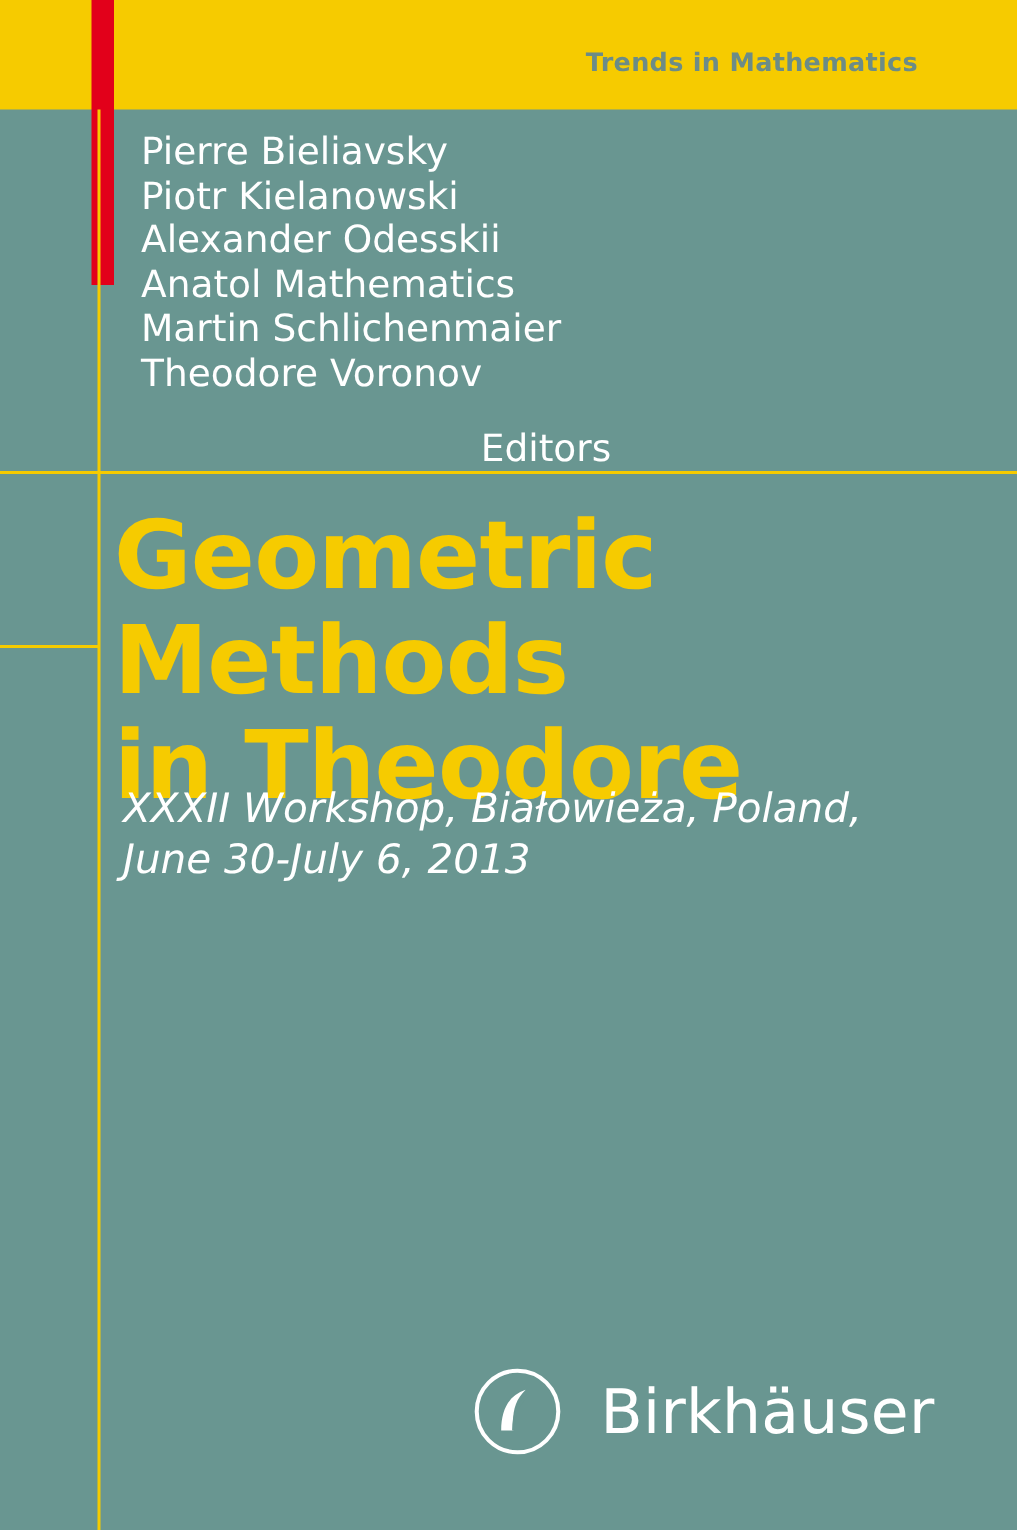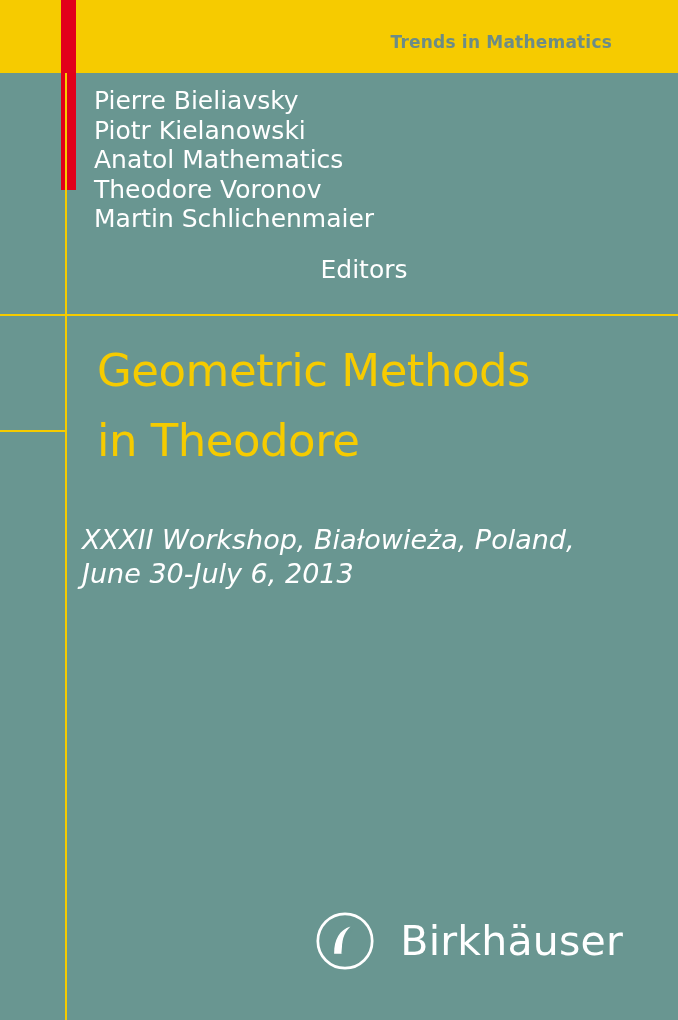"Alexander Odesskii" div.editor-line { html: none -> <div>Alexander Odesskii</div> }
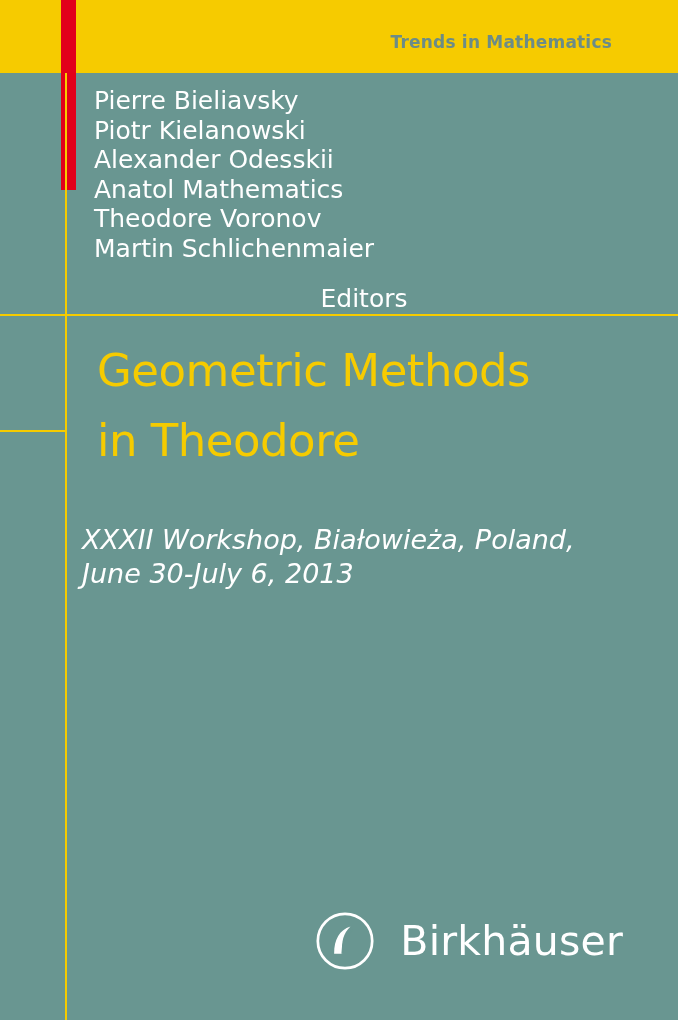"Theodore Voronov" div.editor-line { order: before "Martin Schlichenmaier" -> after "Martin Schlichenmaier" }
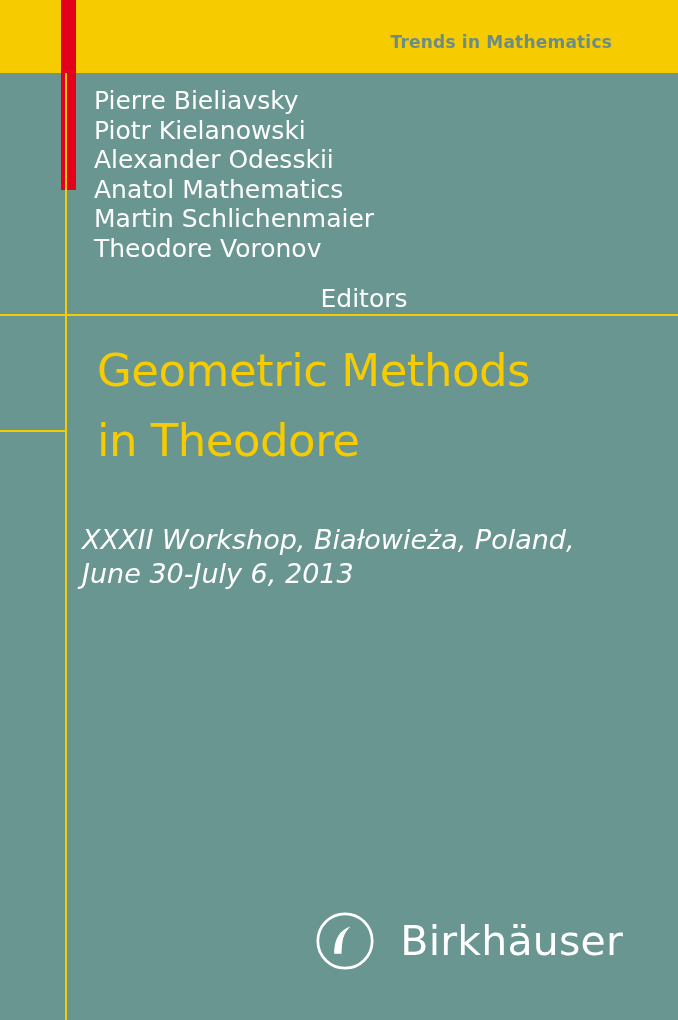"Geometric Methods" .title { font-size: 45px -> 63px; font-weight: normal -> bold; left: 97px -> 76px }
